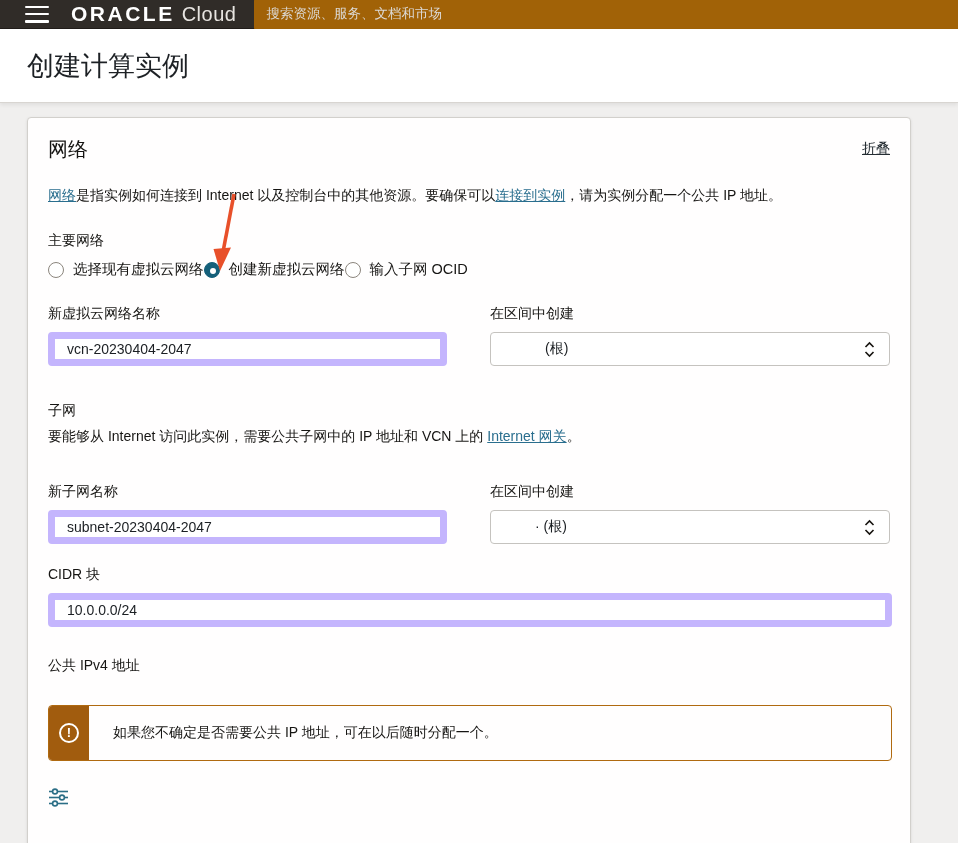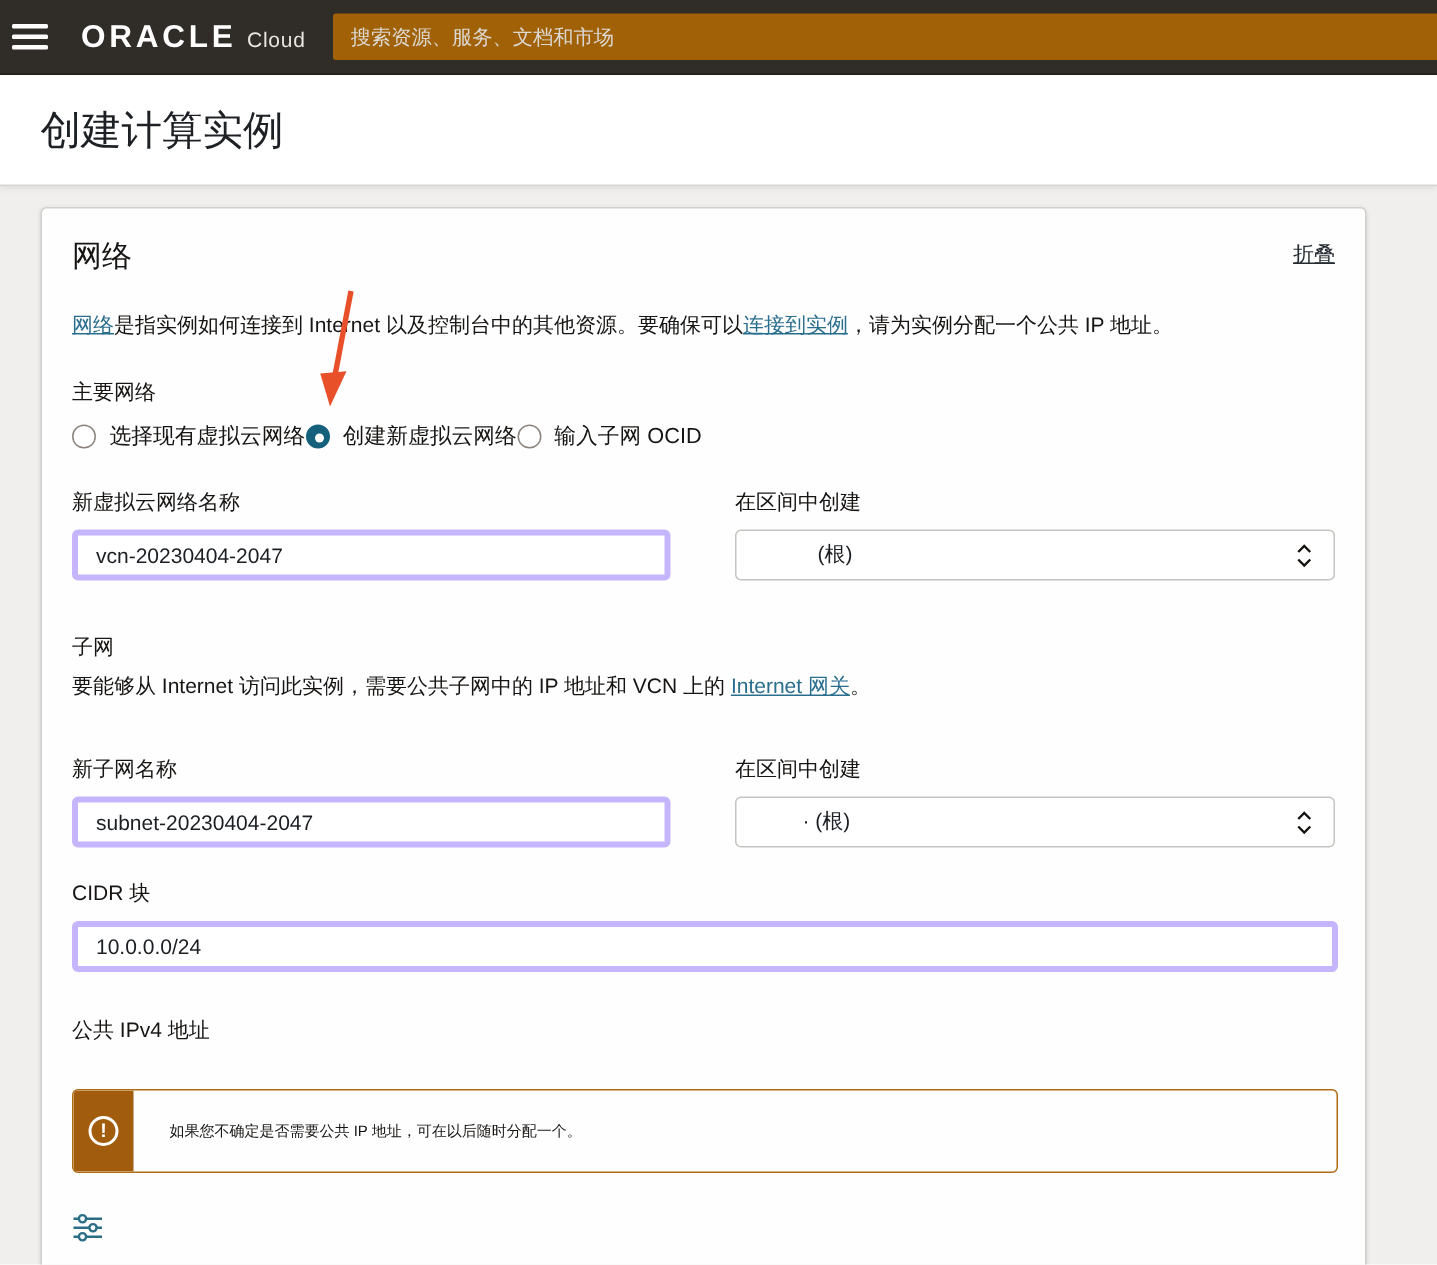"ORACLE" .topbar { height: 50px -> 29px; padding: 0 0 0 8px -> 0 0 0 25px }
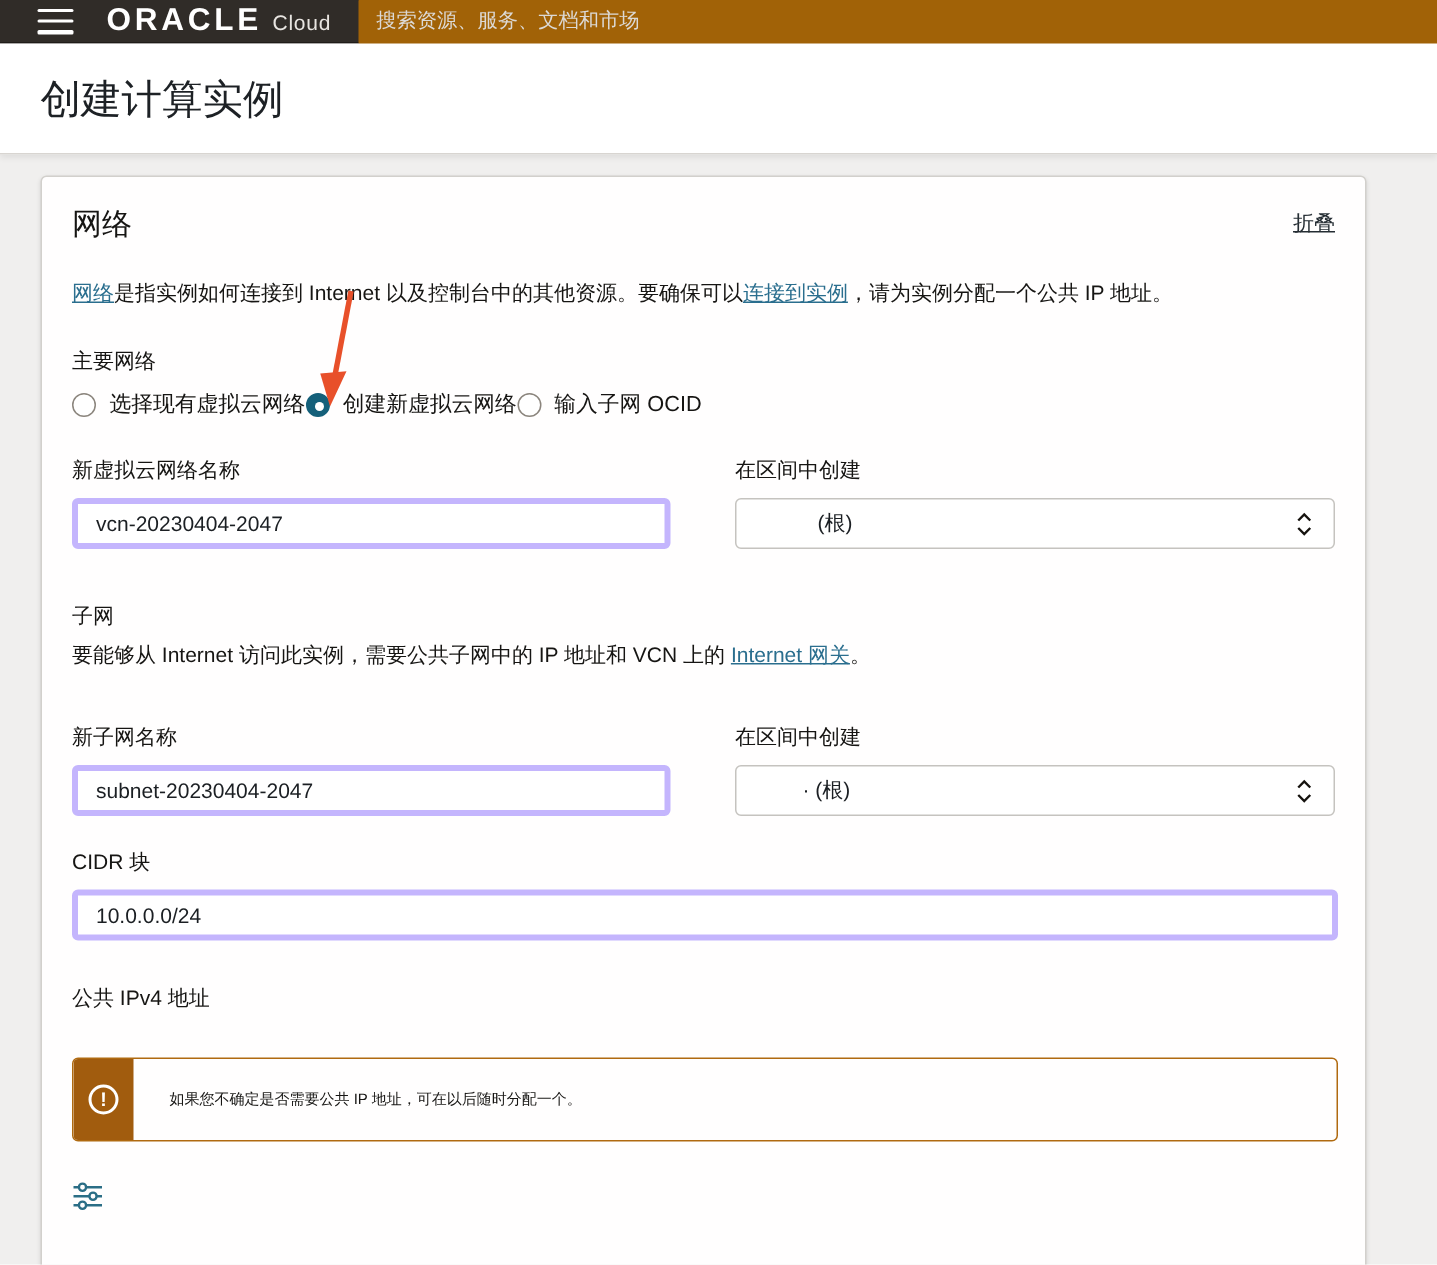"Cloud" .brand-light { font-size: 14px -> 20px }
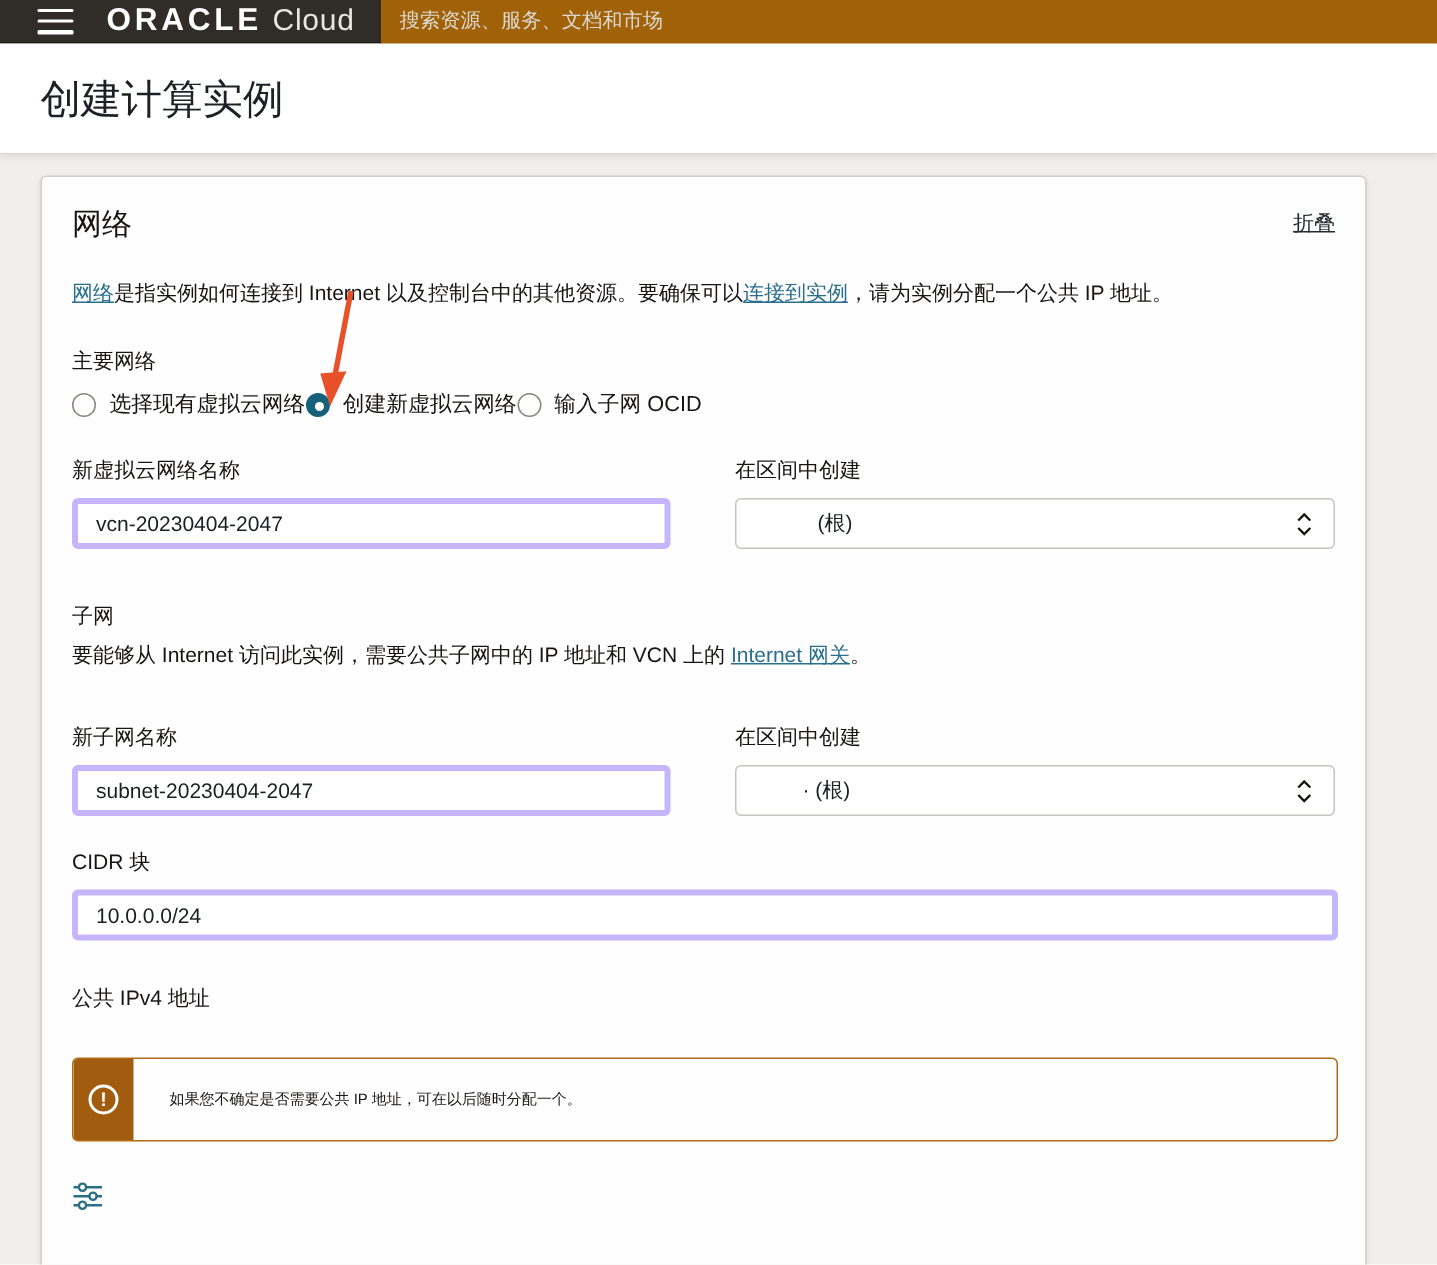"vcn-20230404-2047" .text-input { border: 4px solid #c4b5fd -> 7px solid #c4b5fd }
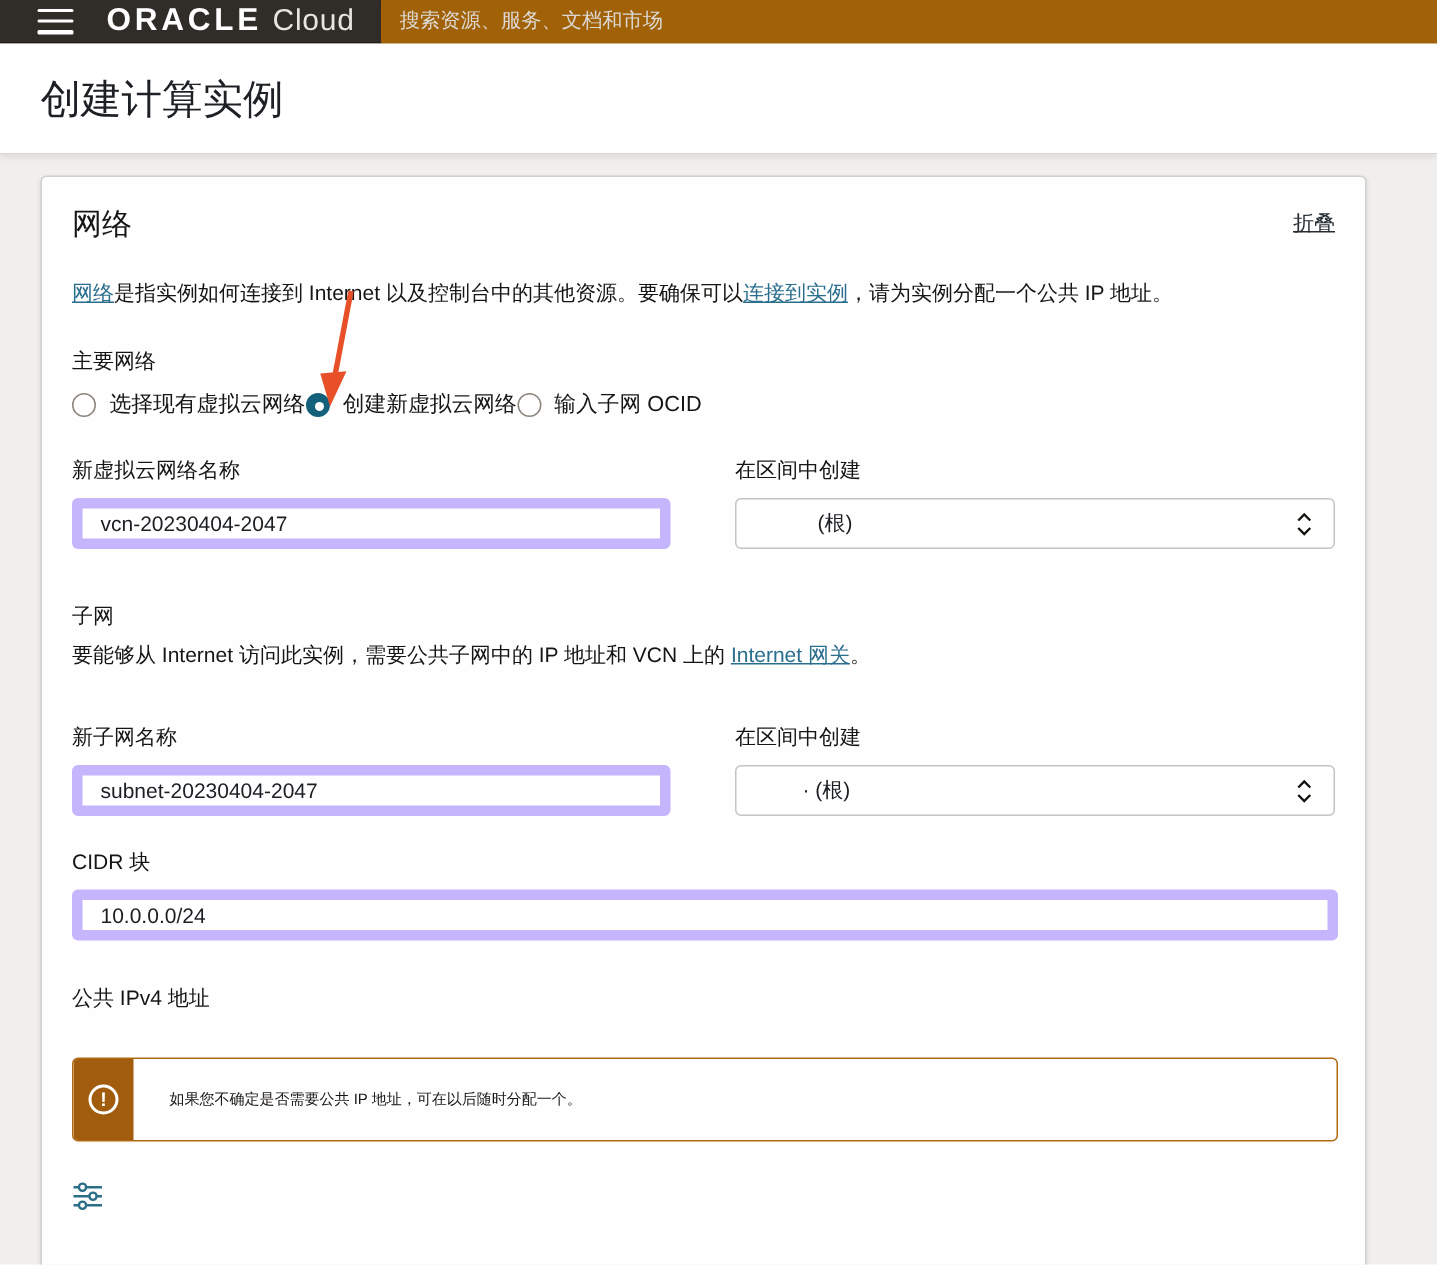"如果您不确定是否需要公共 IP 地址，可在以后随时分配一个。" .warning-text { font-size: 10px -> 14px }
